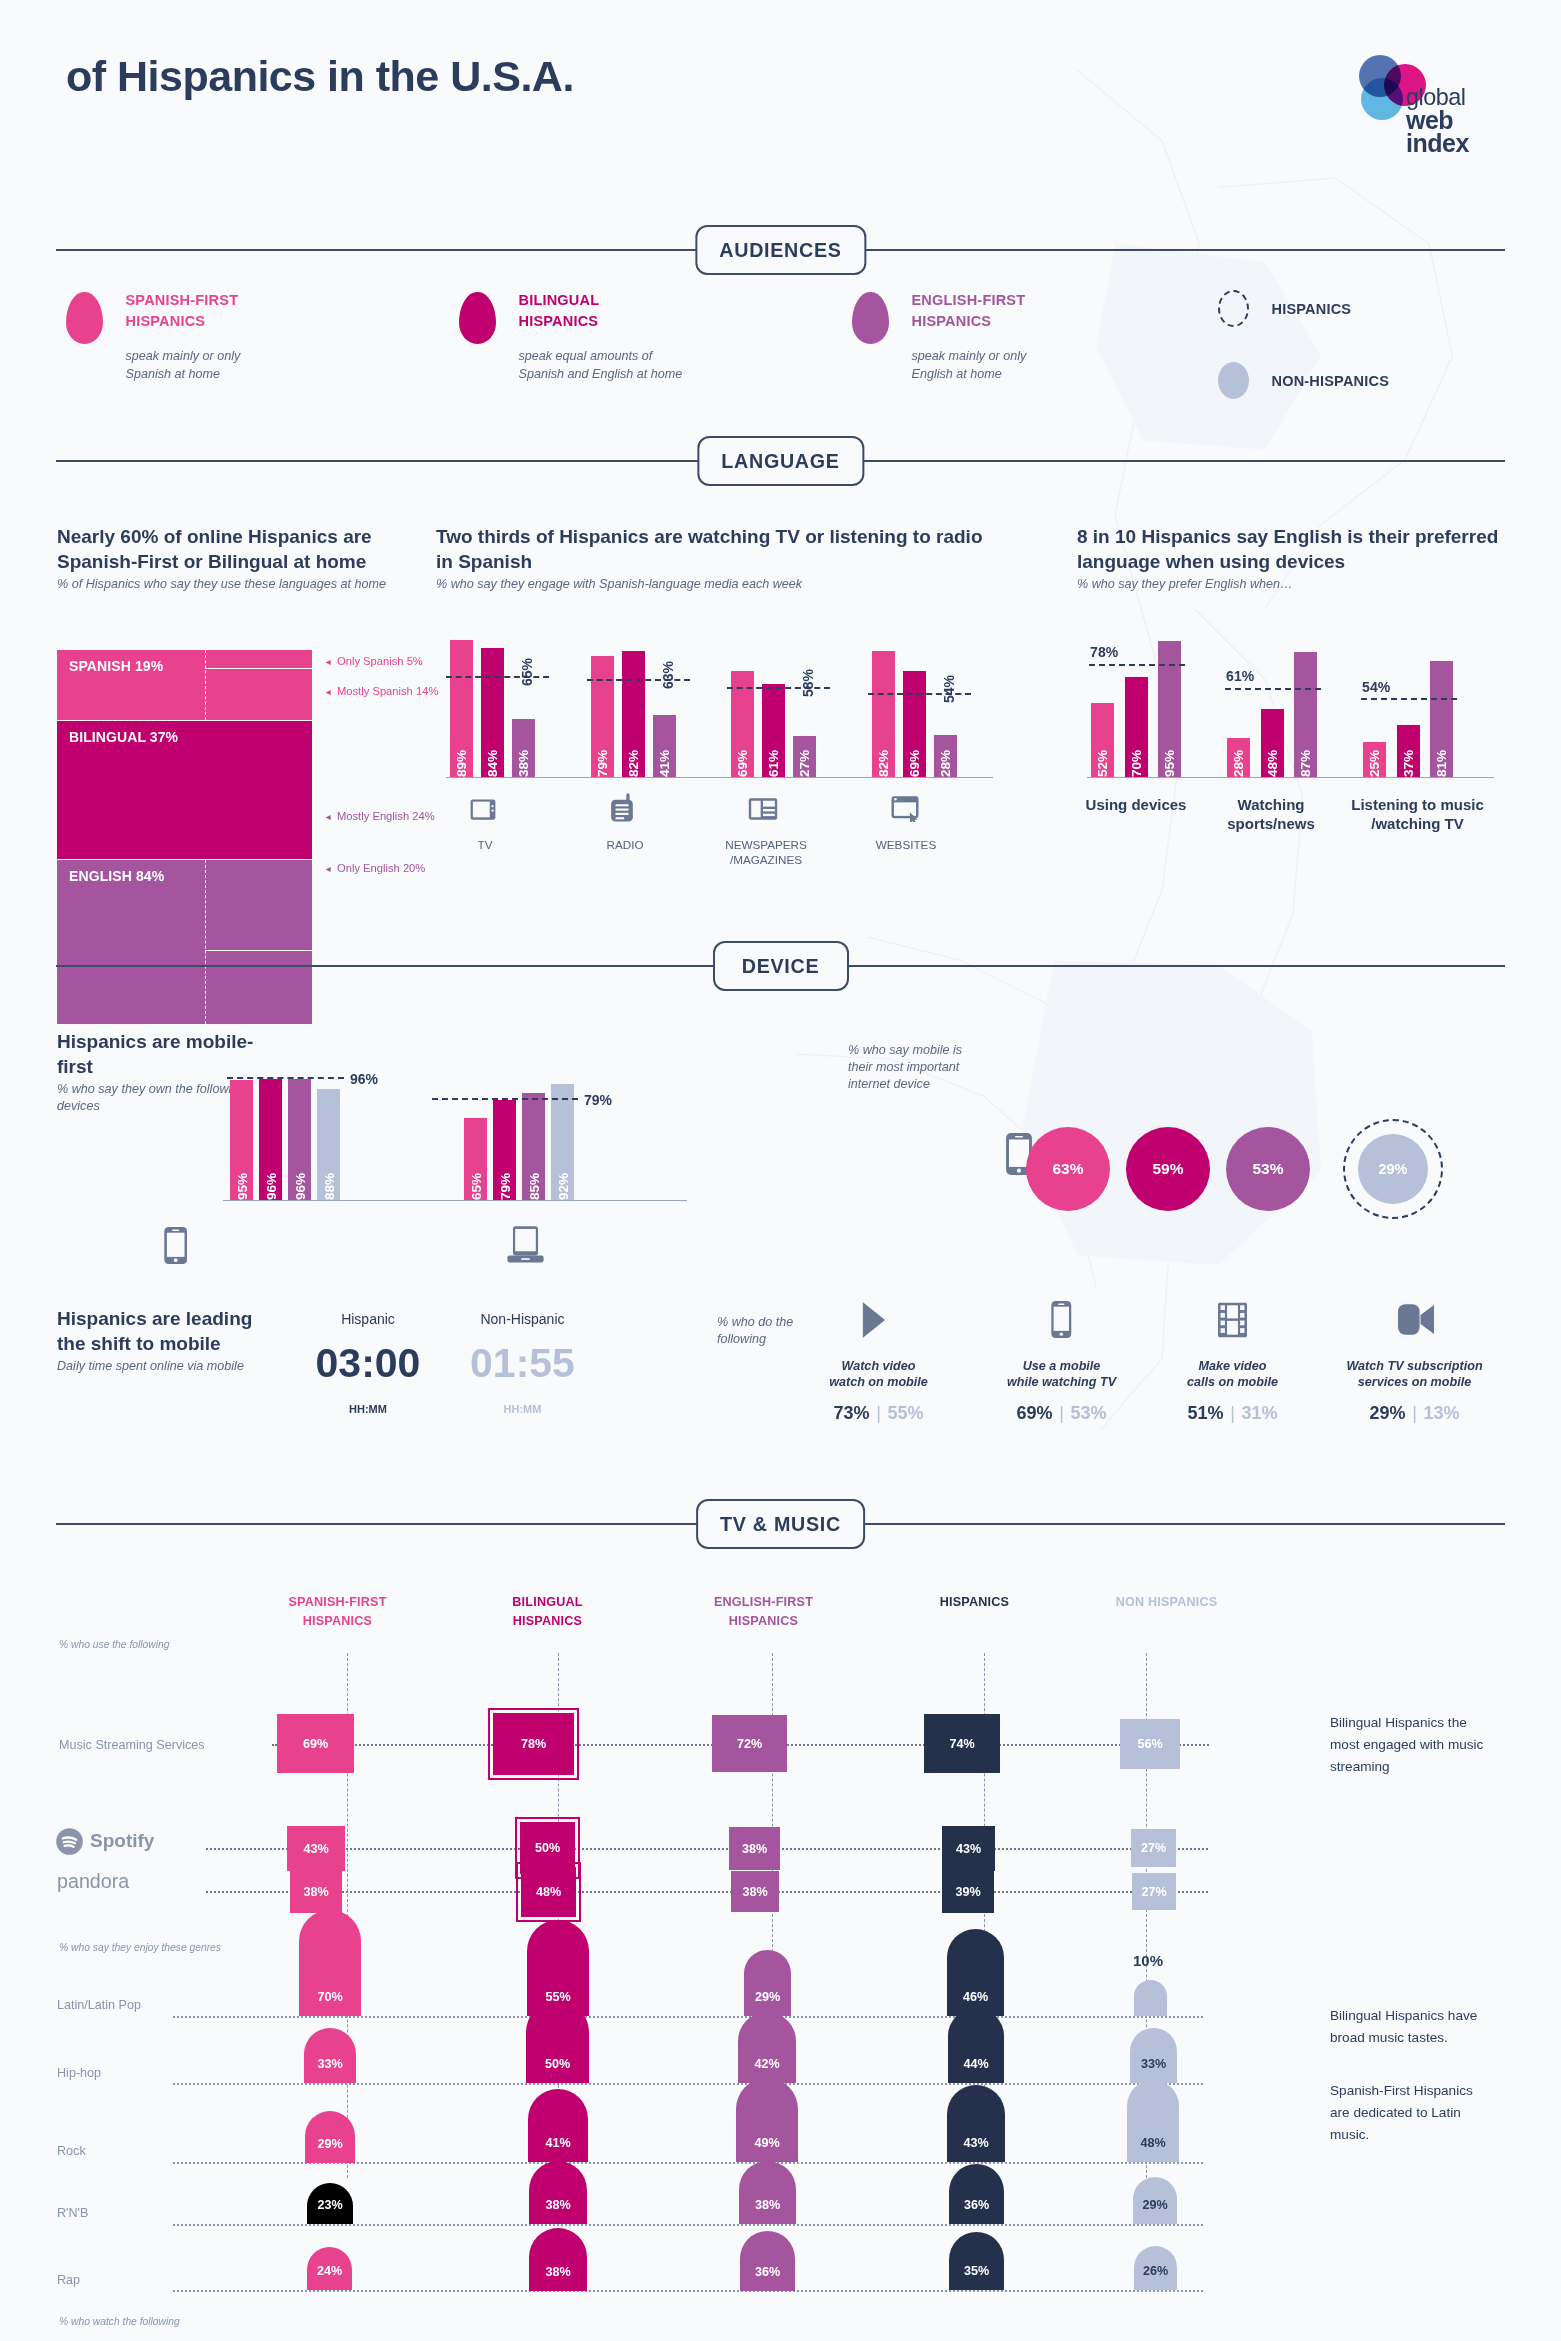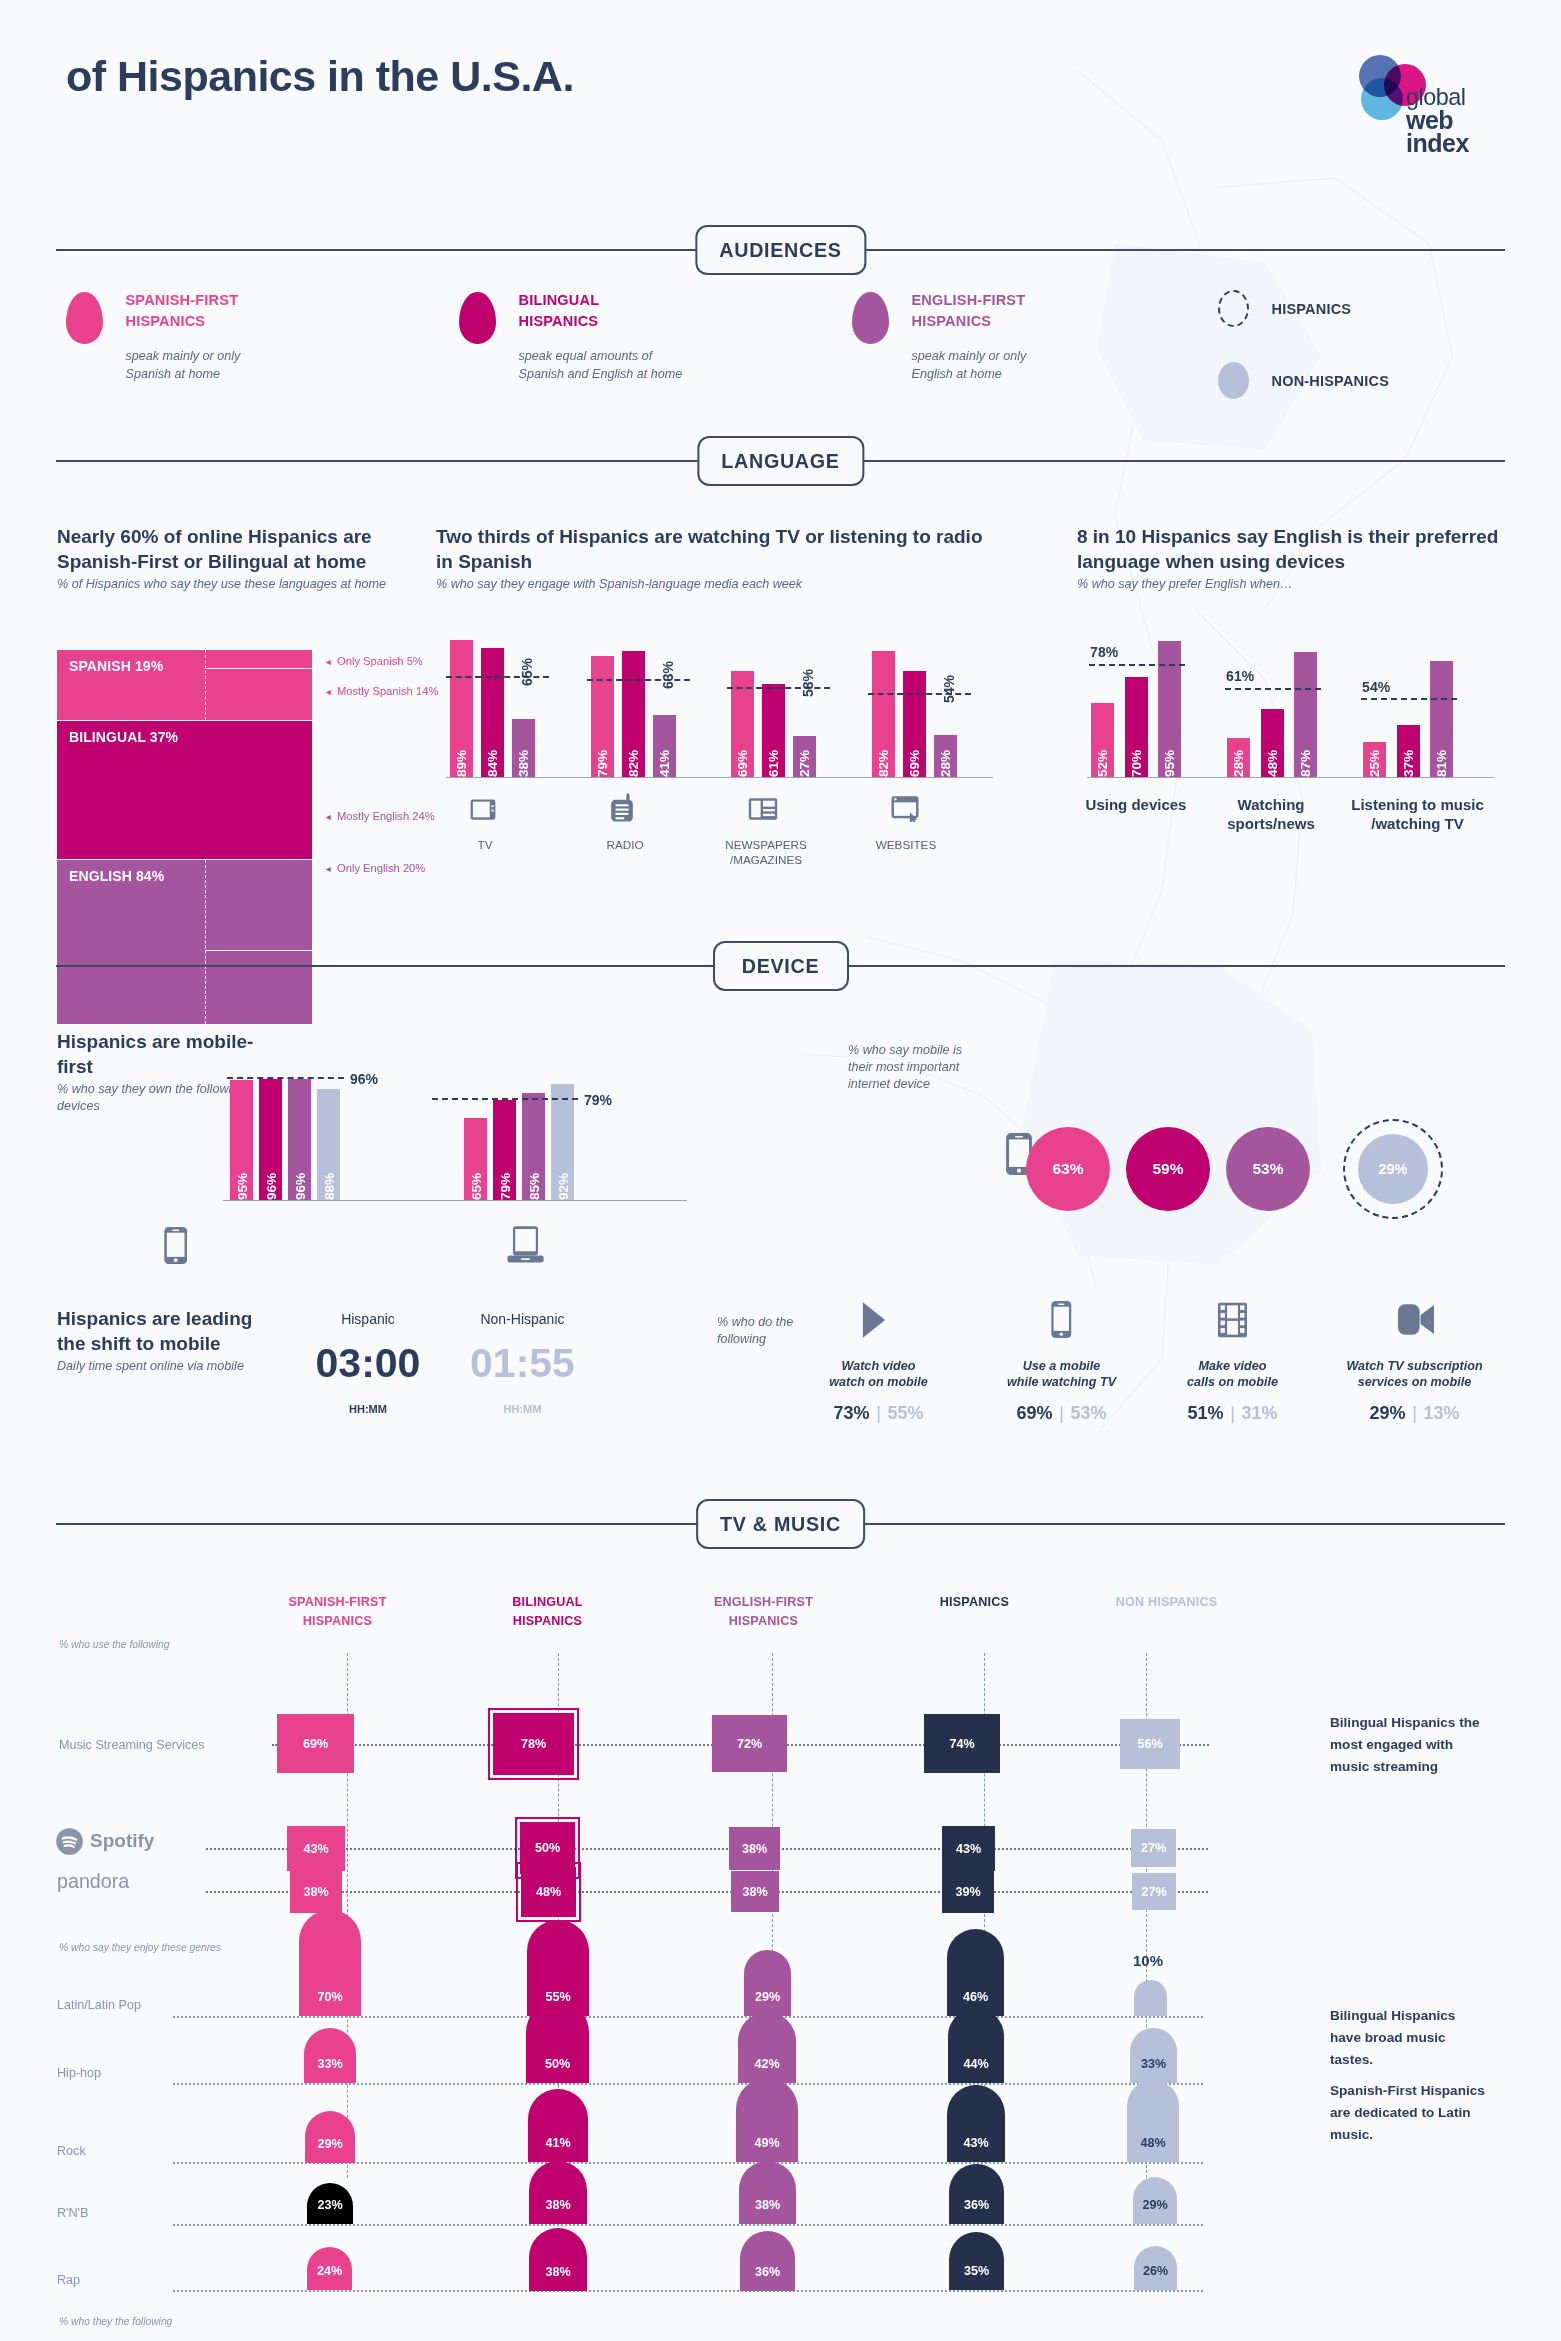"Bilingual Hispanics the most engaged" .side-note { font-weight: bold -> normal }
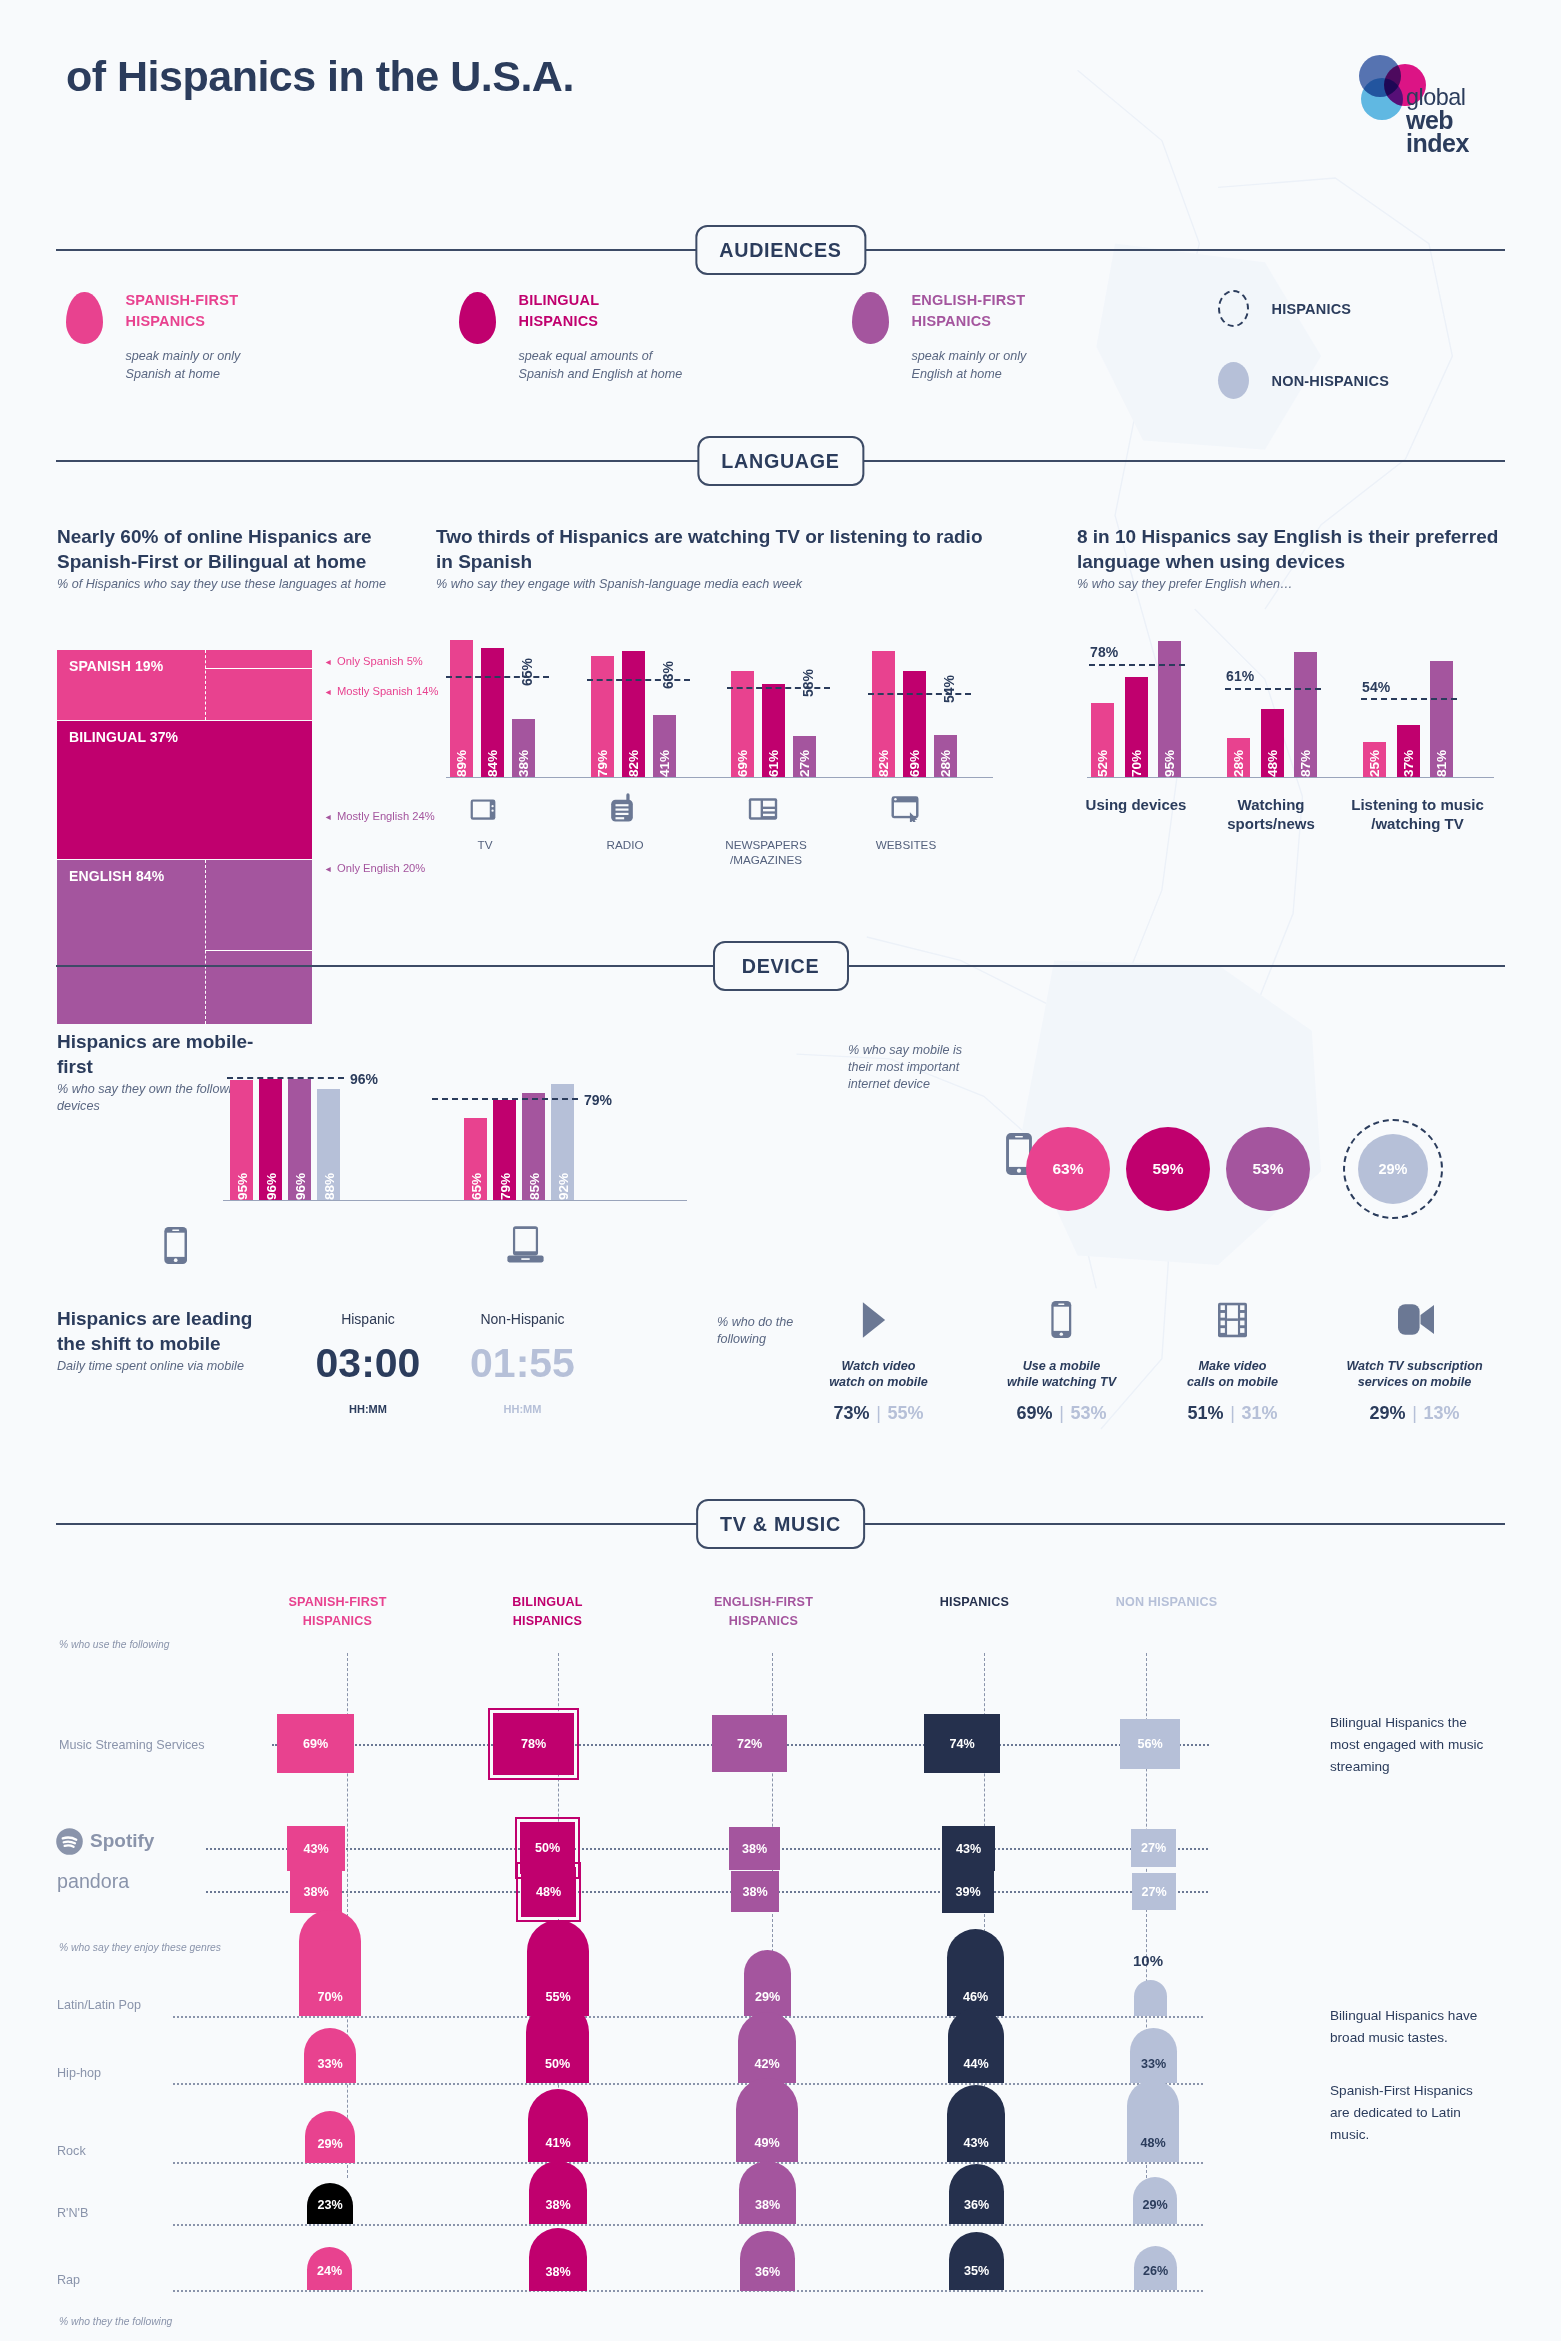"% who they the following" div.mini-note { text: they -> watch }
